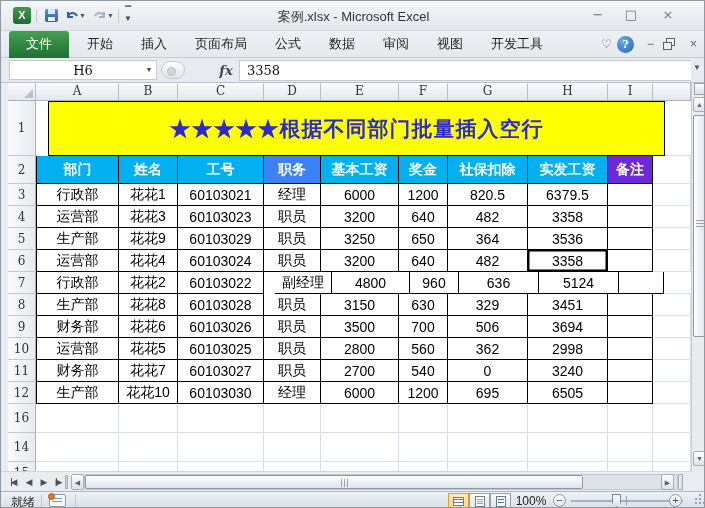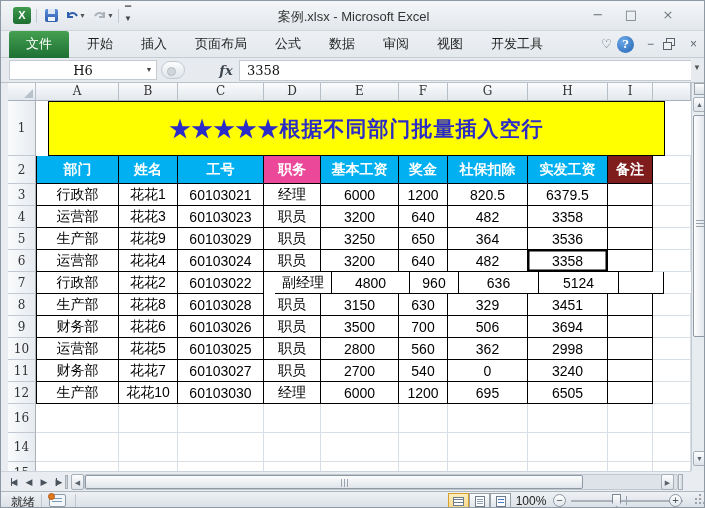"职务" div.th { background: #ec4899 -> #3b82f6 }
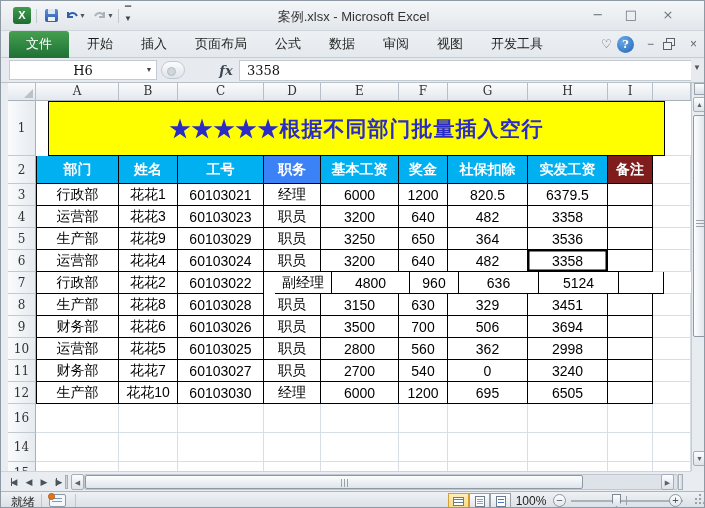"备注" div.th { background: #7f1d1d -> #6d28d9 }
